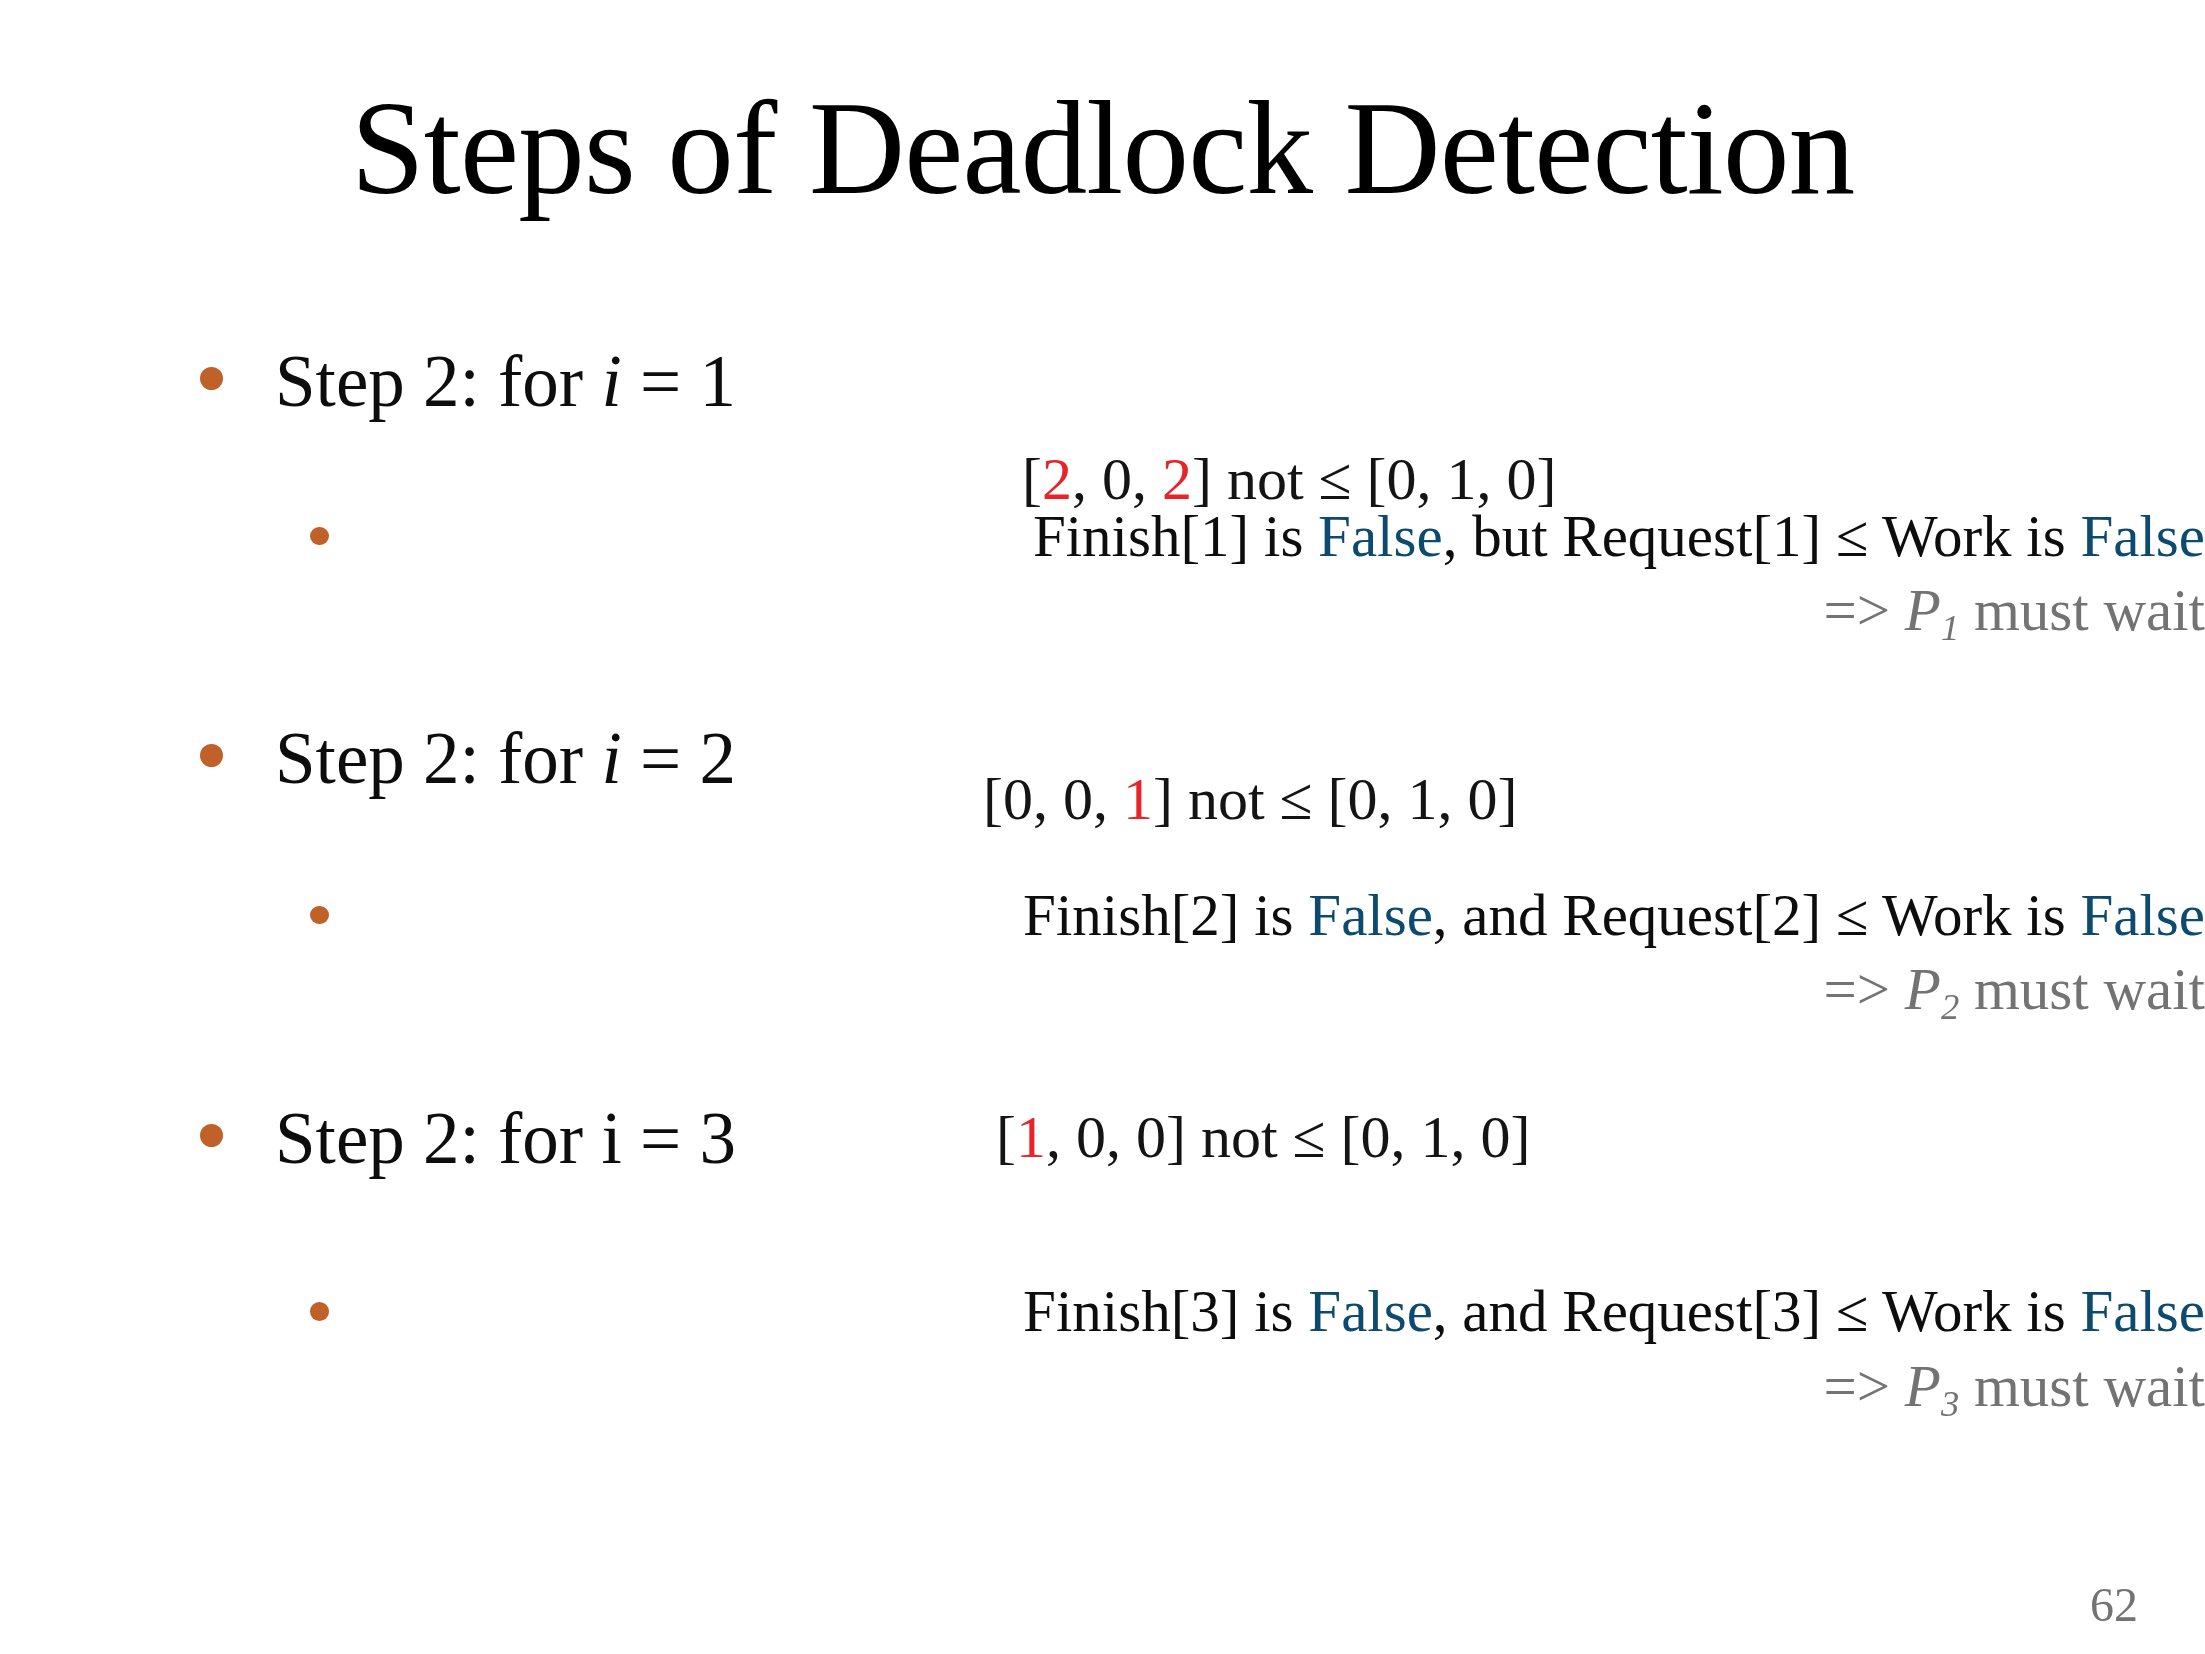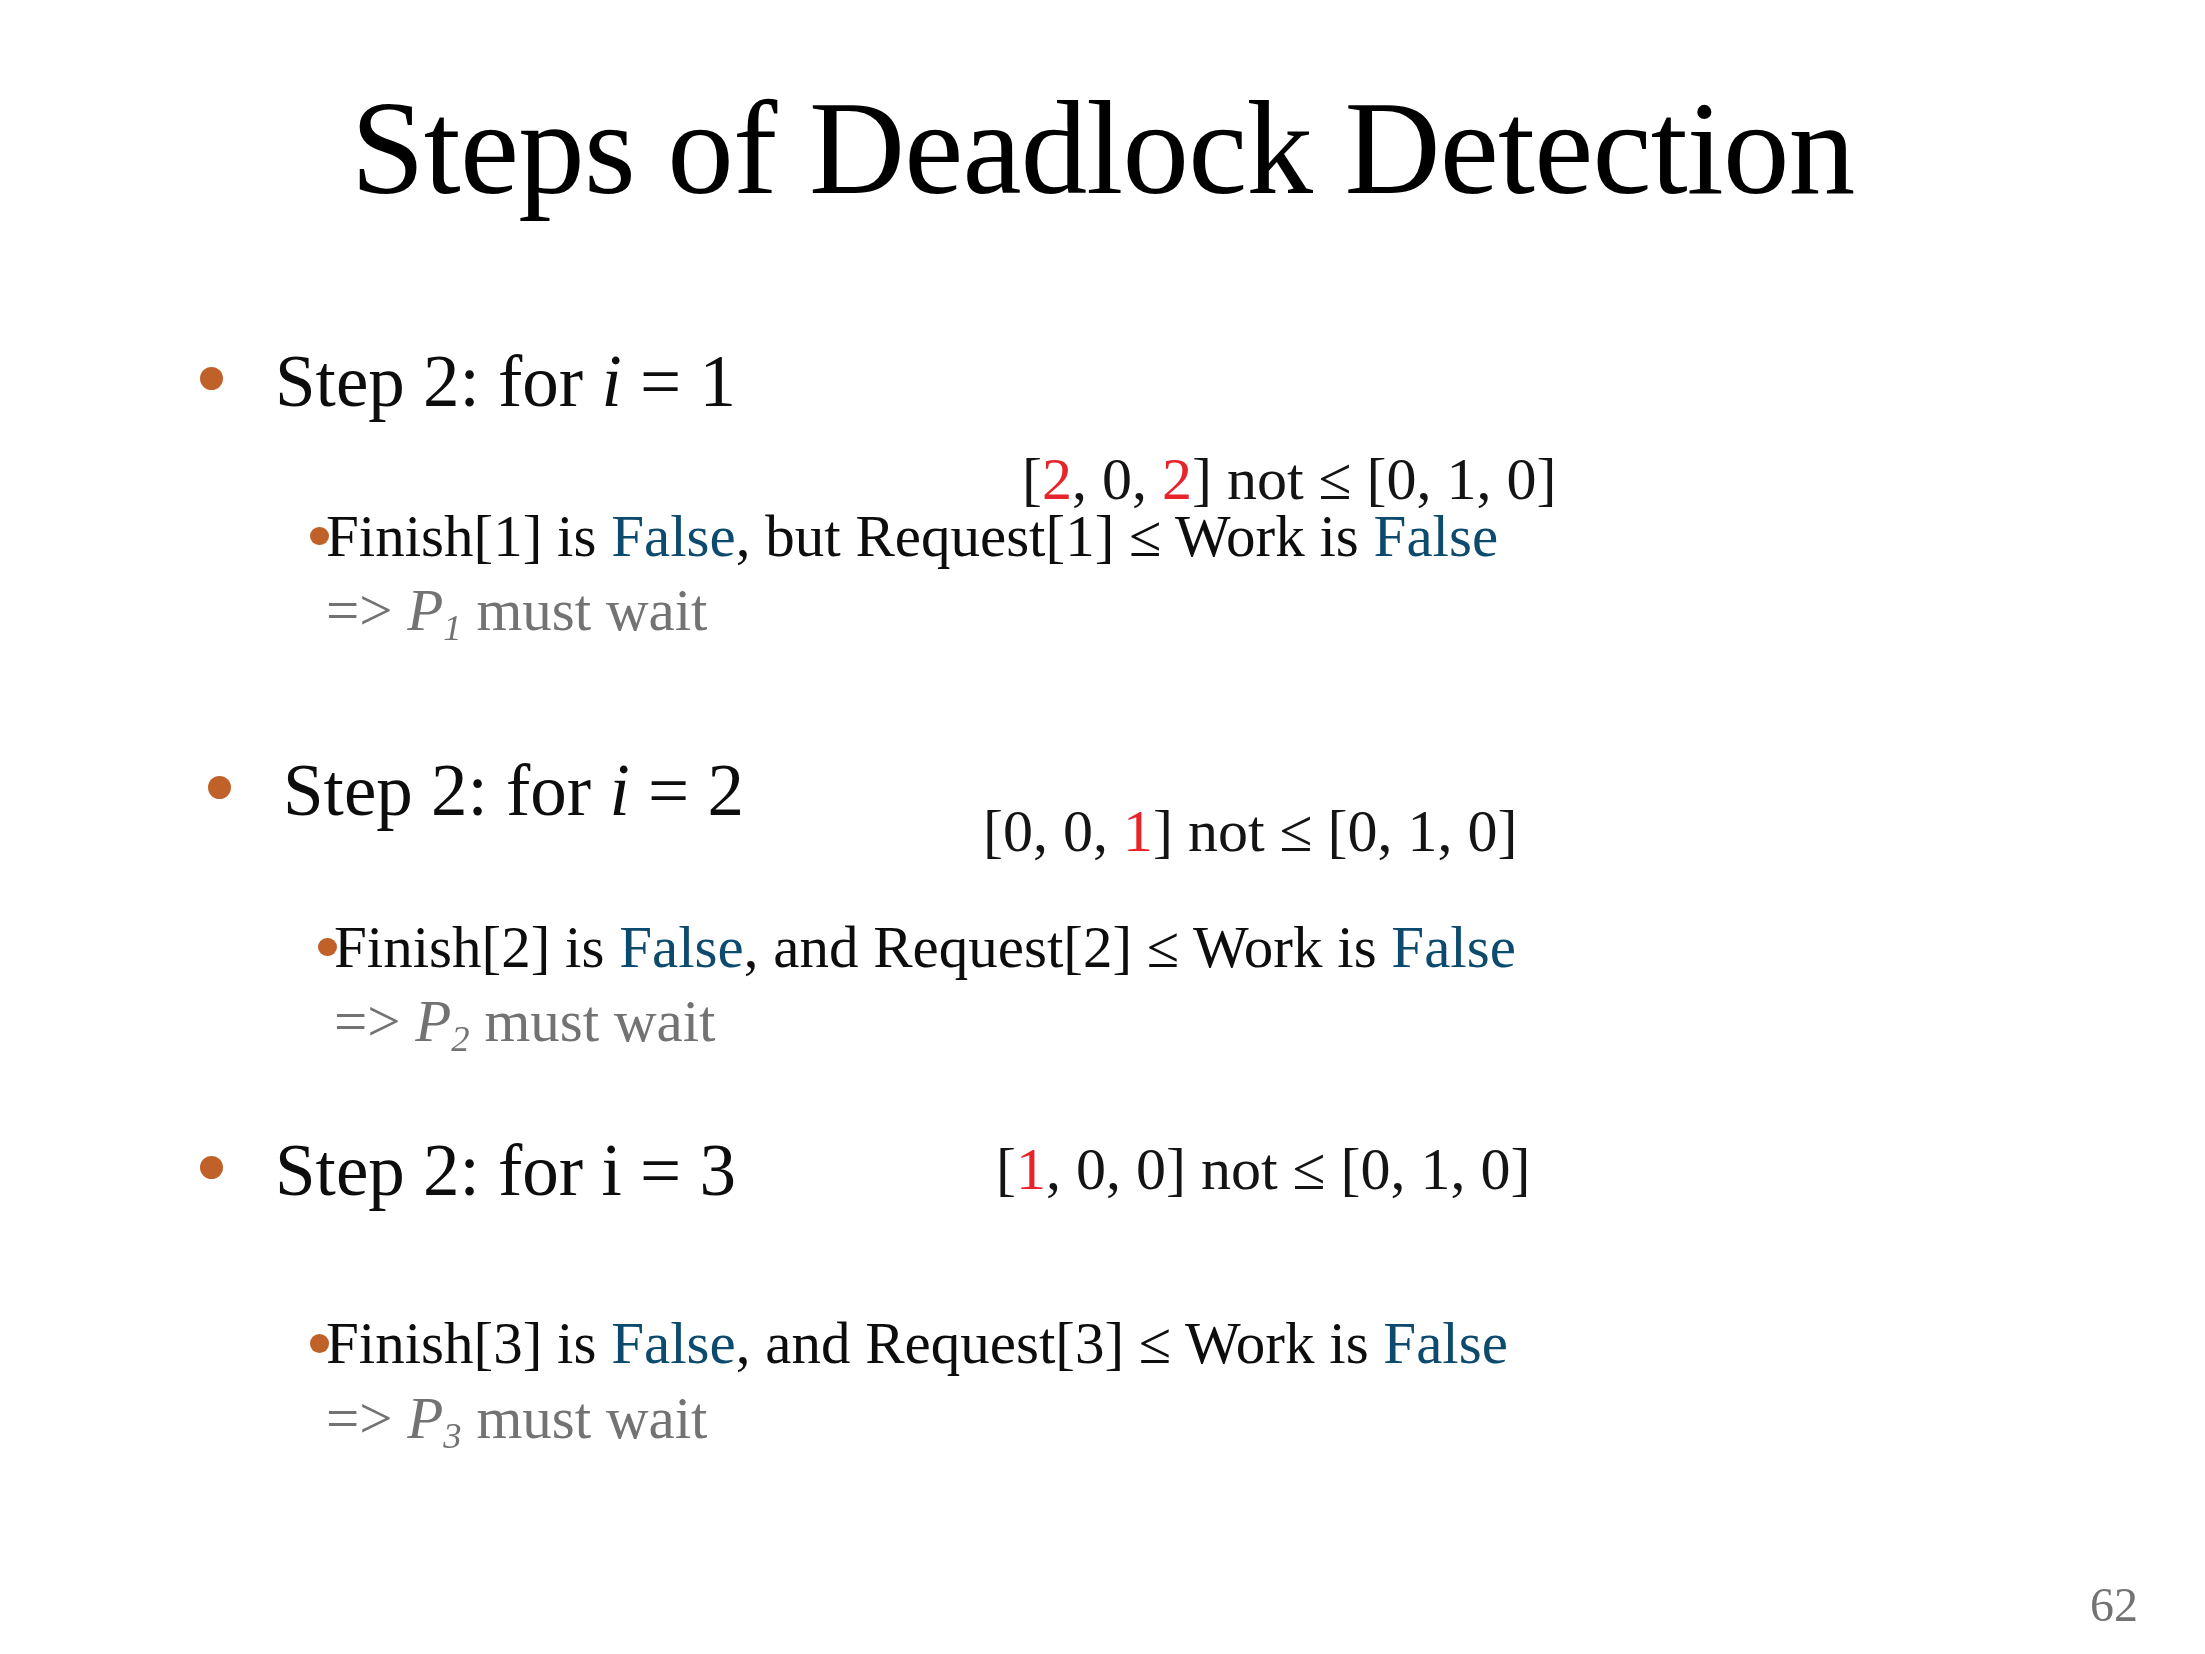"Step 2: for i =" .group { text-align: none -> right }
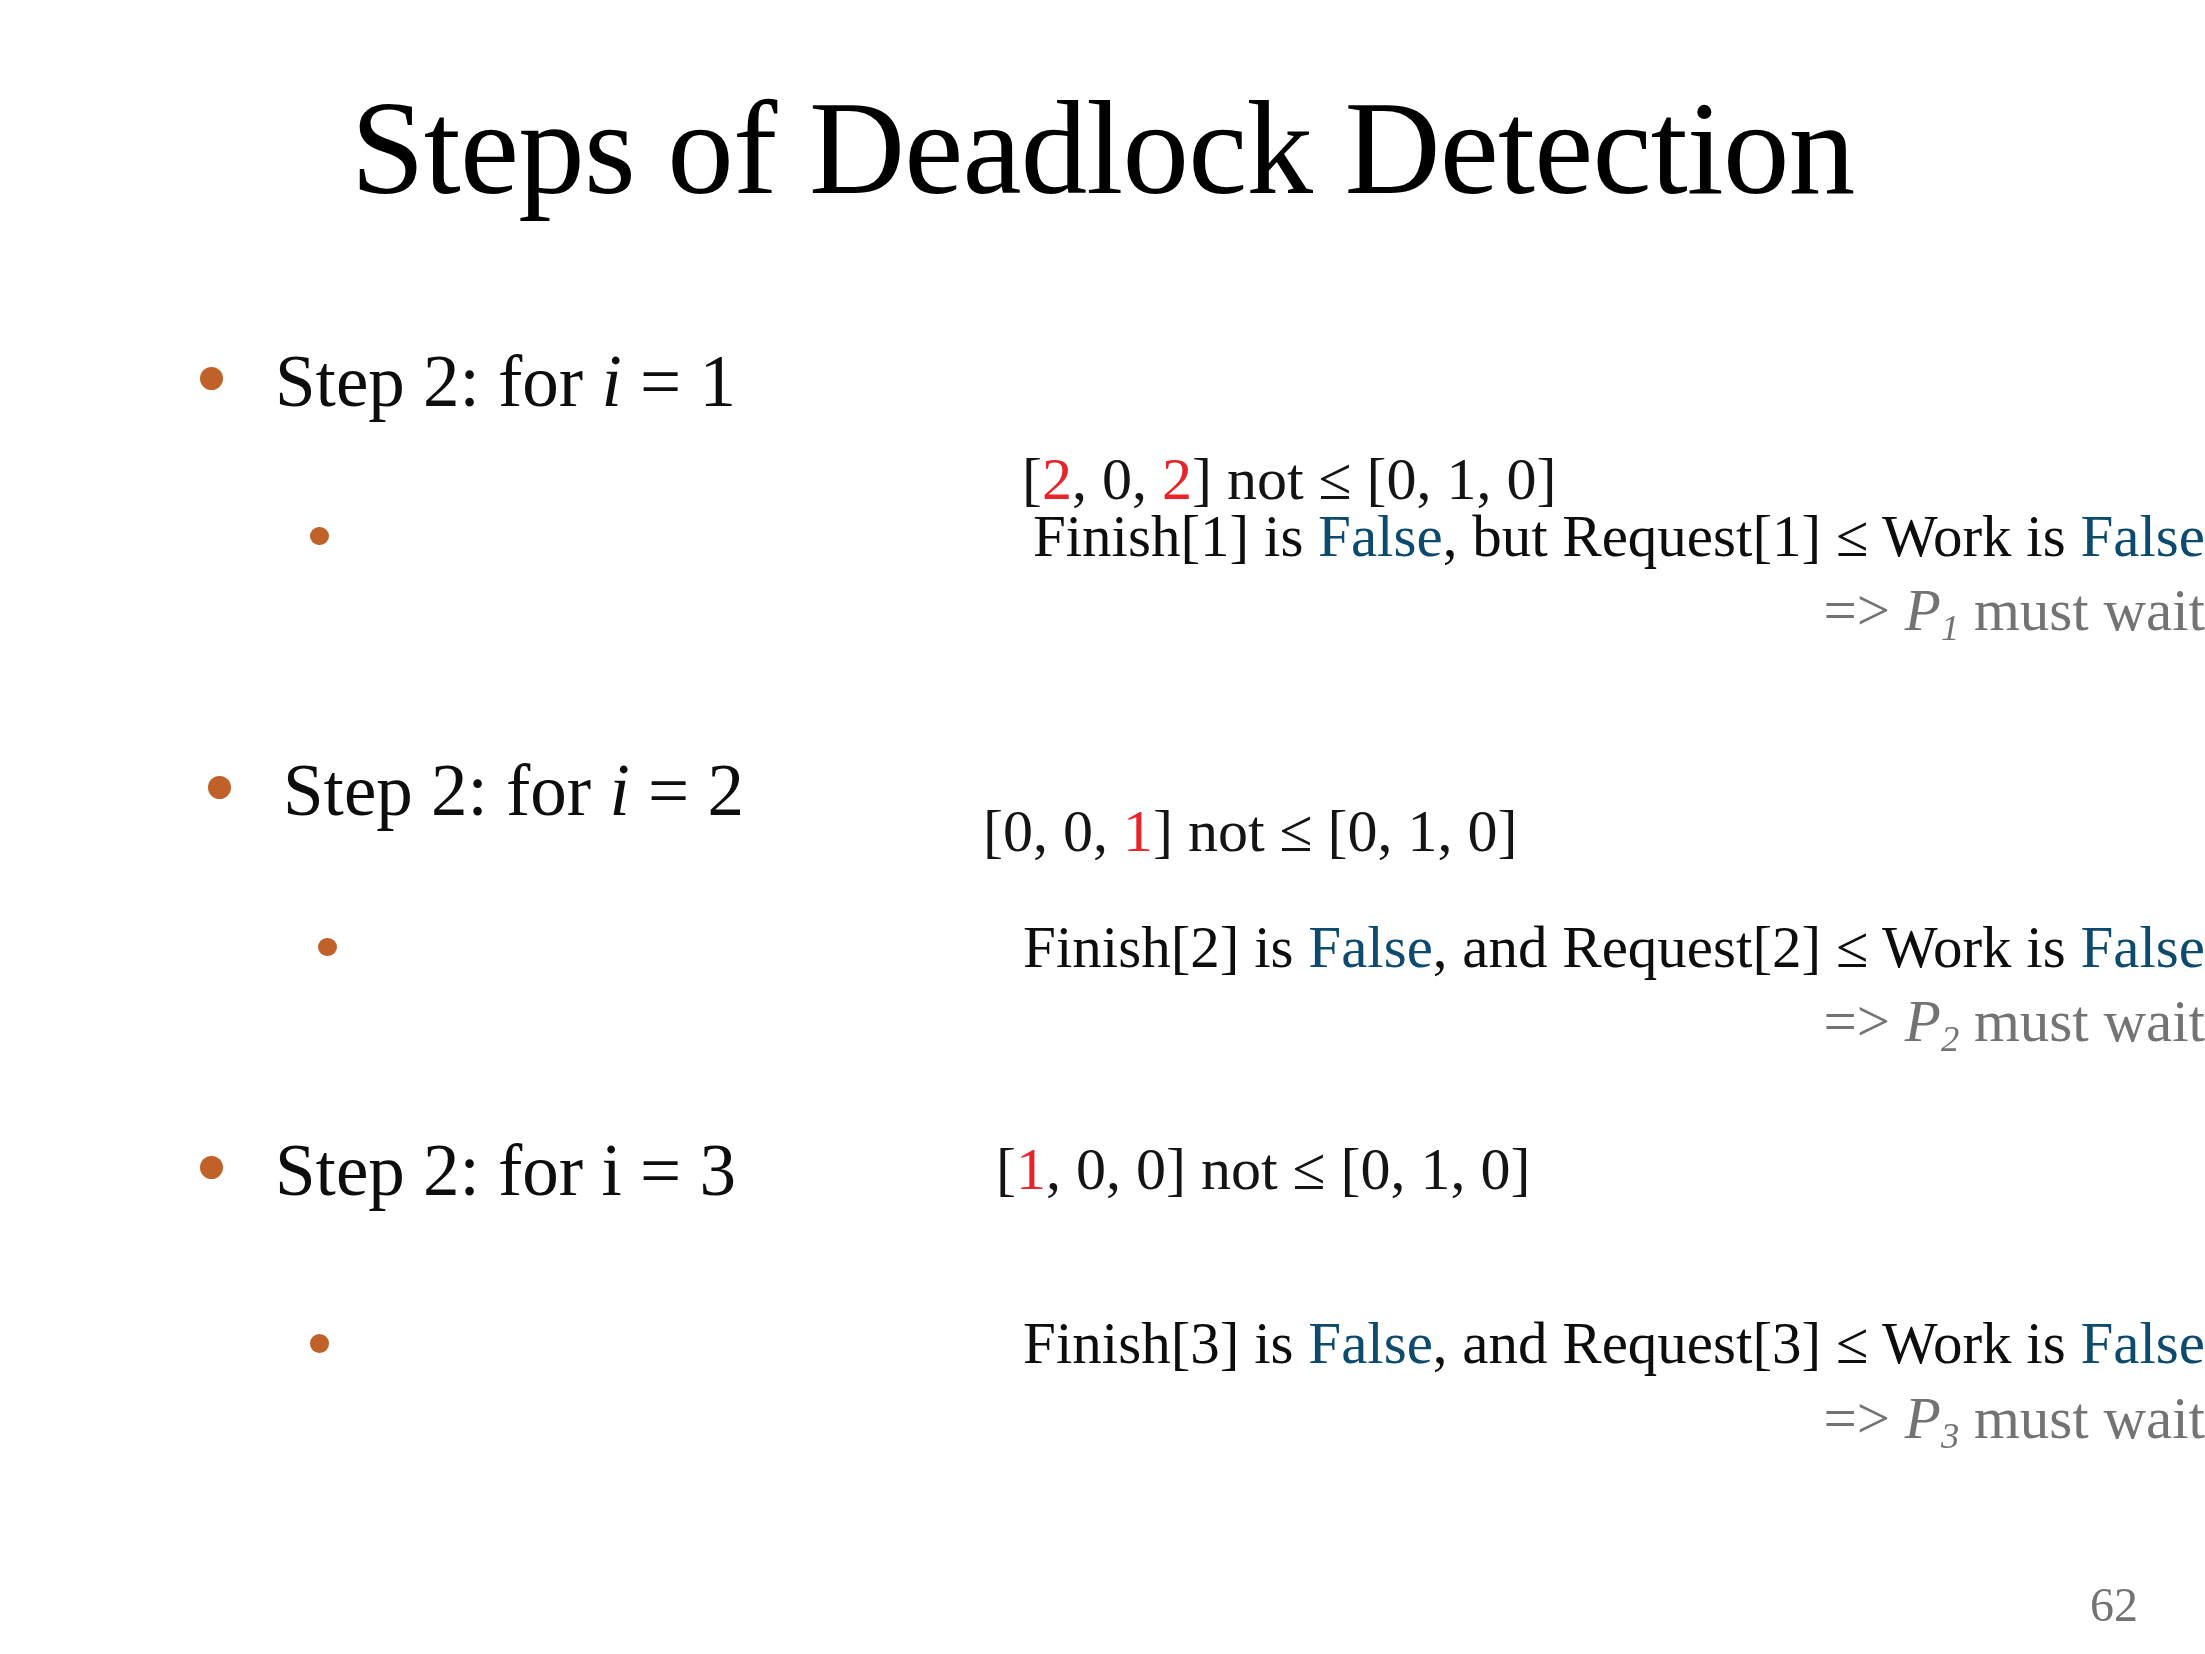"Step 2: for i = 2" div.group { margin-top: 52px -> 20px; padding-left: 8px -> none }
